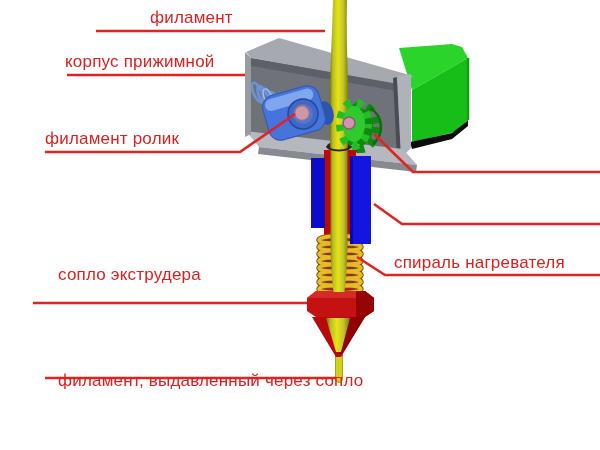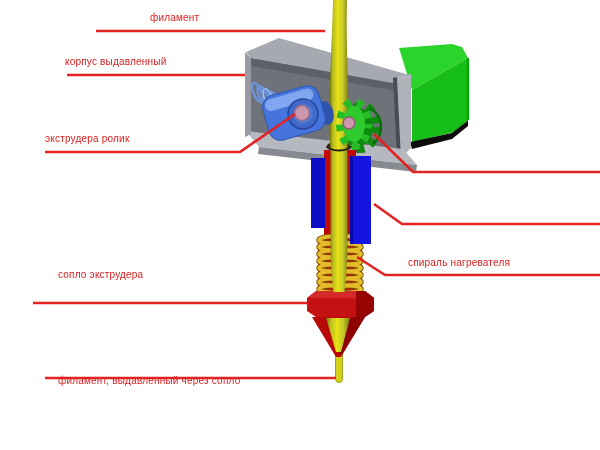"филамент" .lbl { font-size: 10px -> 17px }
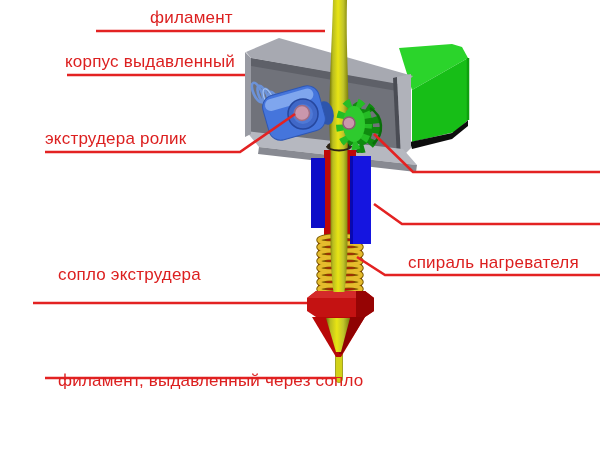"корпус выдавленный" div.lbl { text: выдавленный -> прижимной }
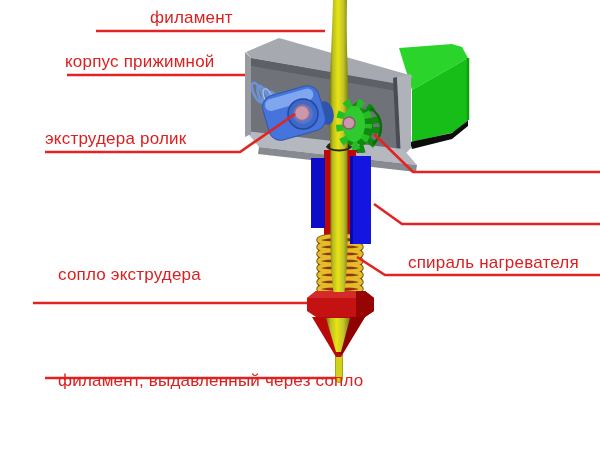"экструдера ролик" div.lbl { text: экструдера -> филамент }
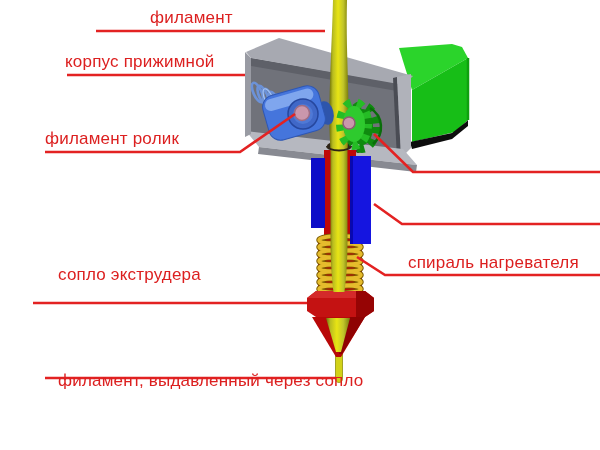"спираль нагревателя" div.lbl { left: 408px -> 394px }
